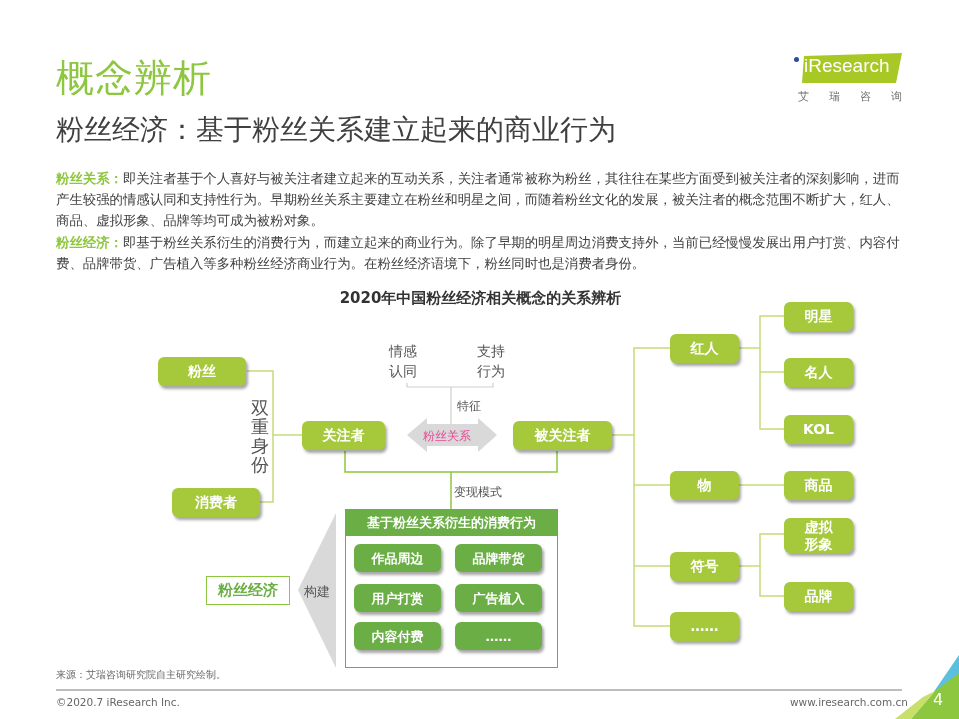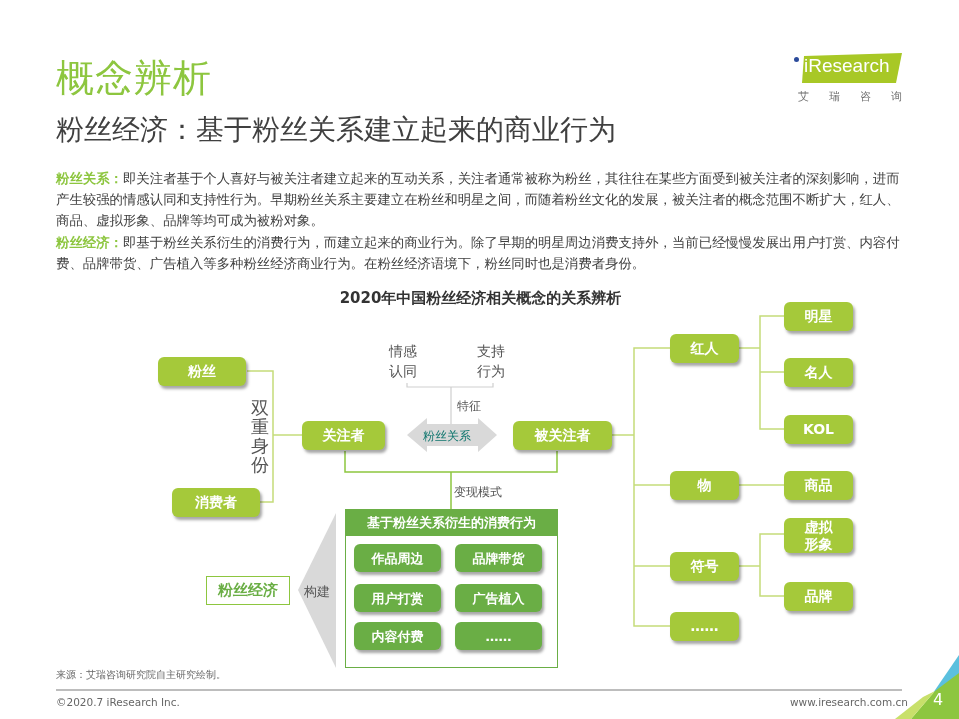"粉丝关系" div.glabel { color: #0f766e -> #ec4899 }
